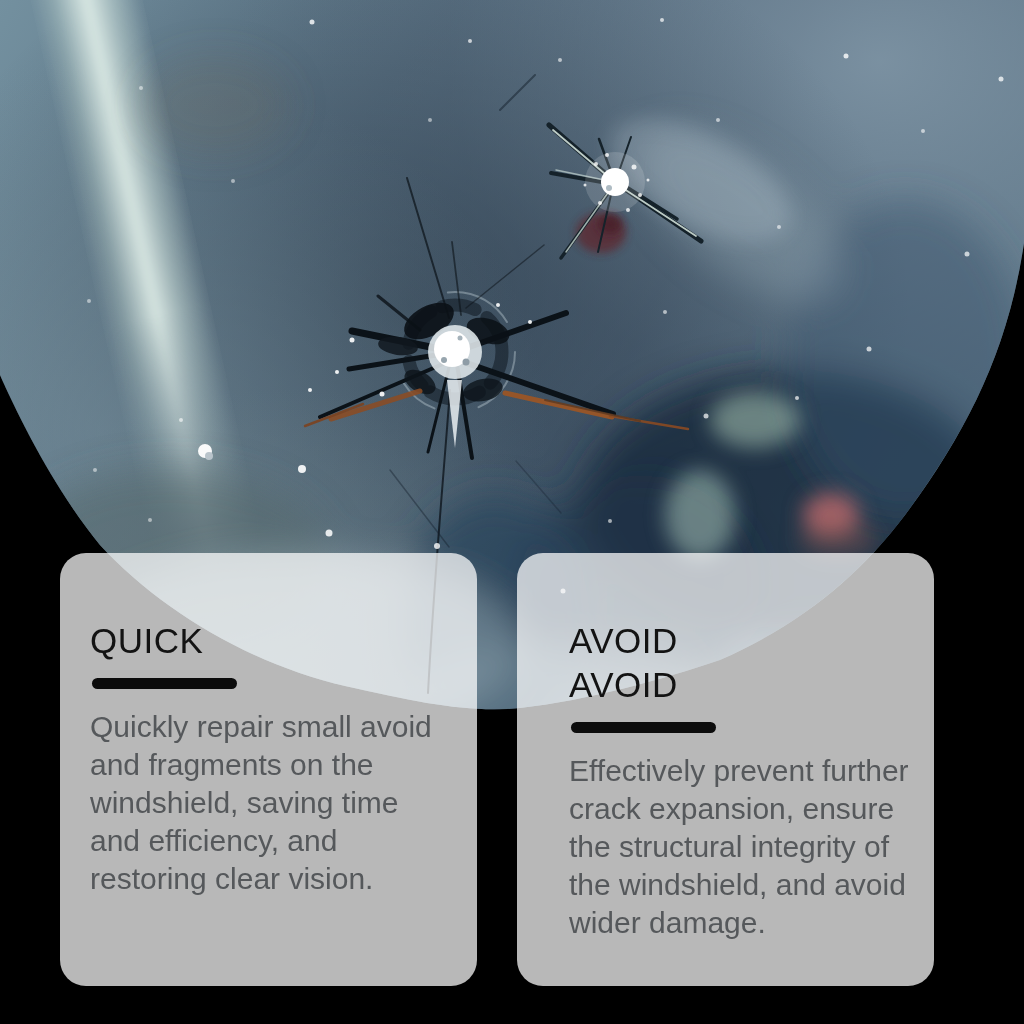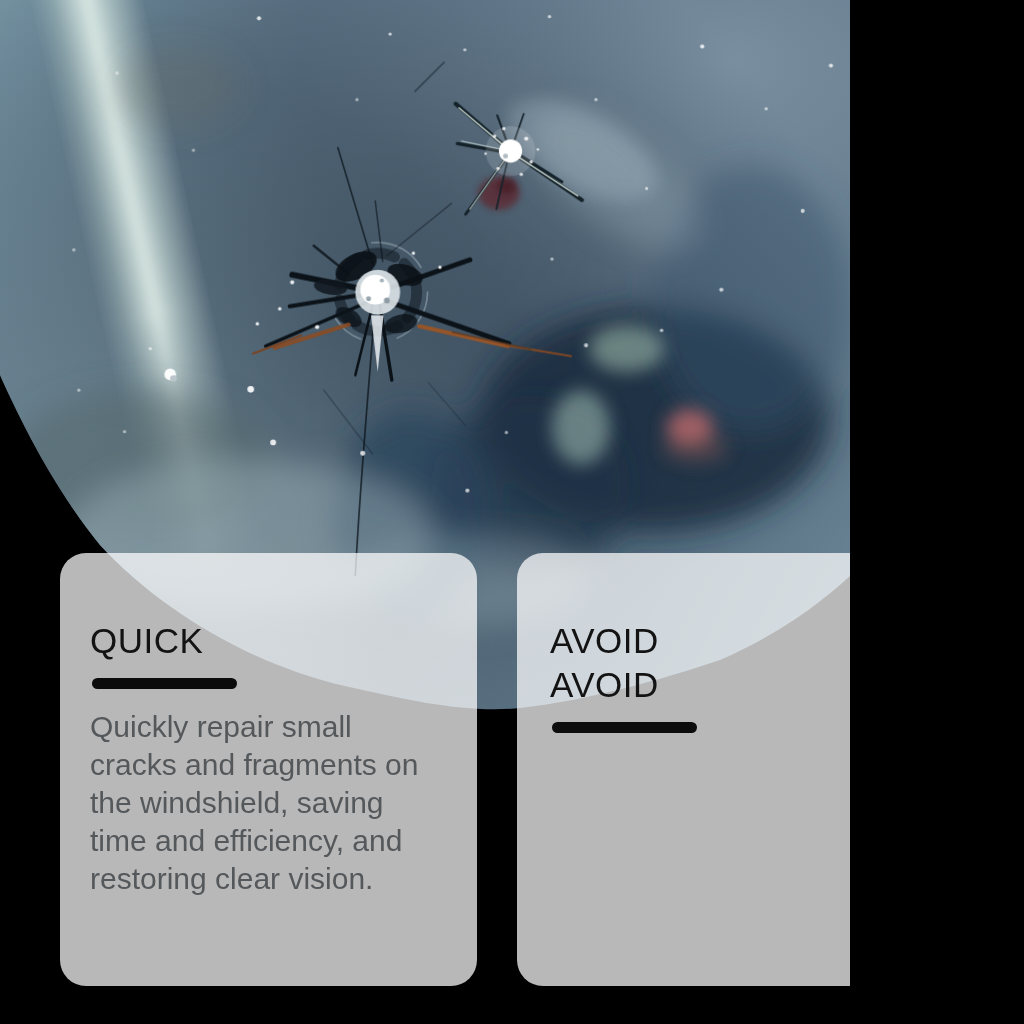"QUICK" .canvas { width: 850px -> 1024px }
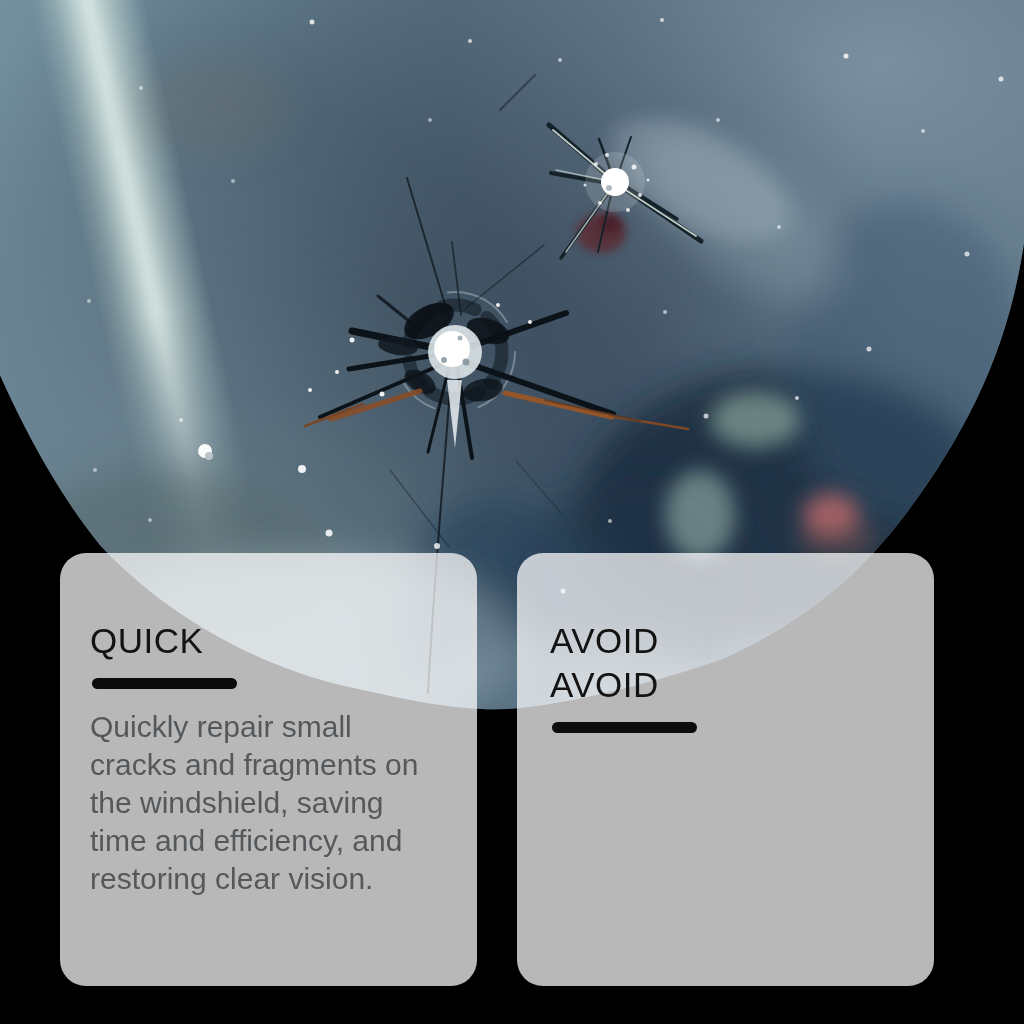"AVOID" .card-right { padding-left: 33px -> 52px }
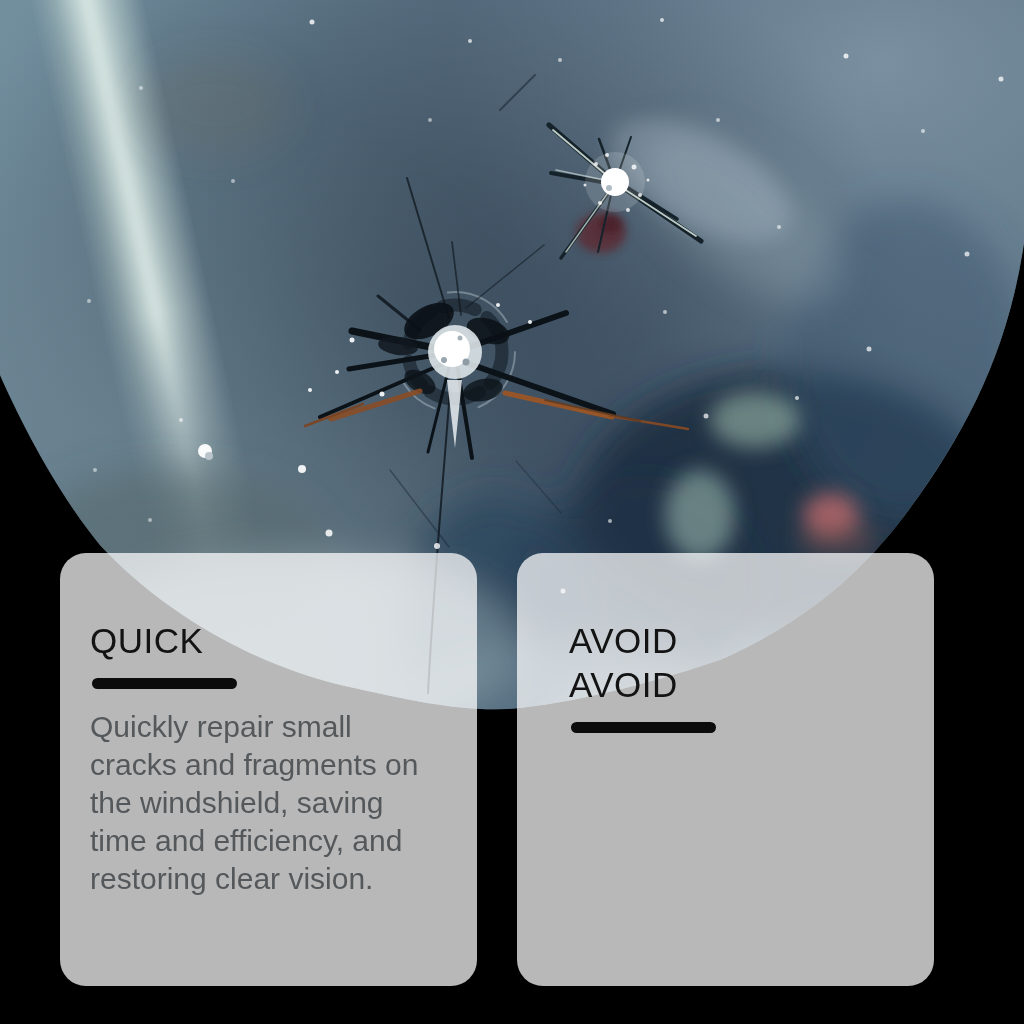"Quickly repair small cracks and" p { text: cracks -> avoid }
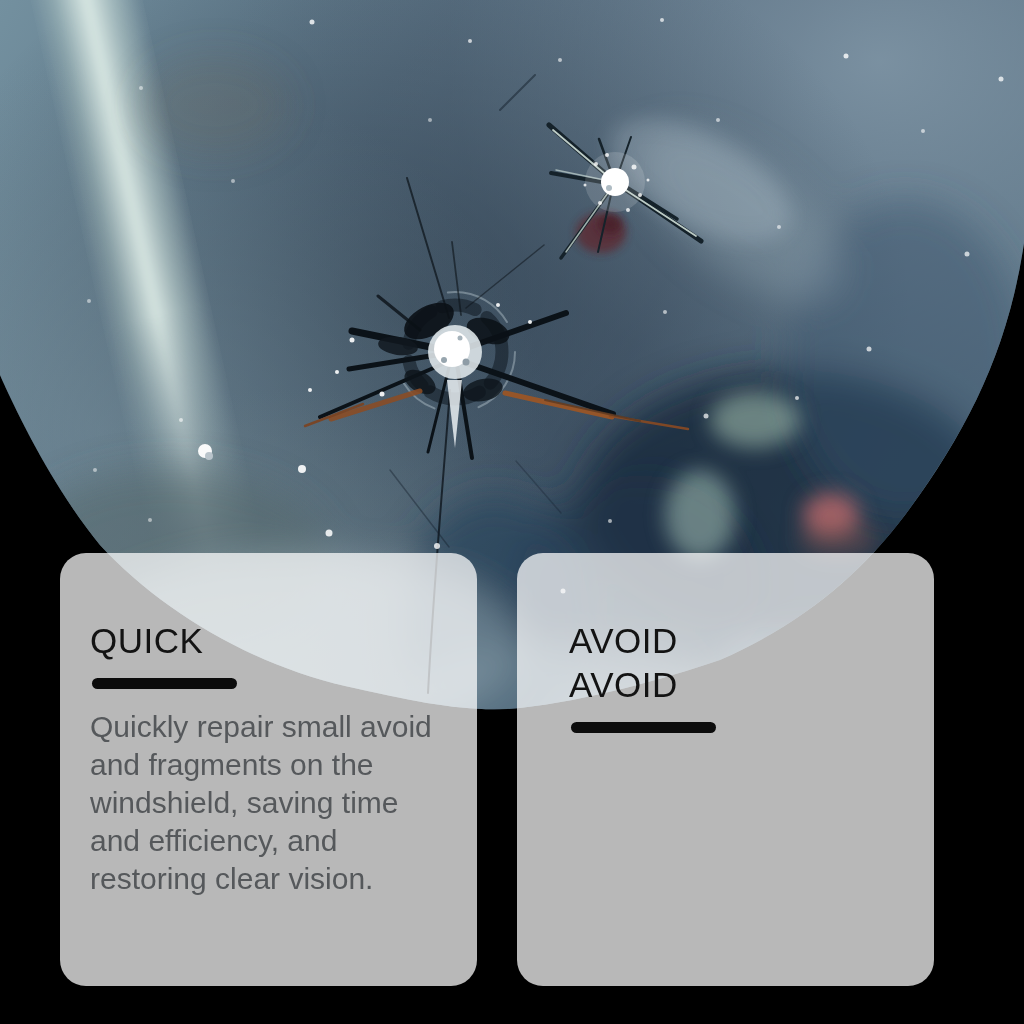"Effectively prevent further crack" p { html: none -> <p>Effectively prevent further crack expansion, ensure the structural integrity of the windshield, and avoid wider damage.</p> }
